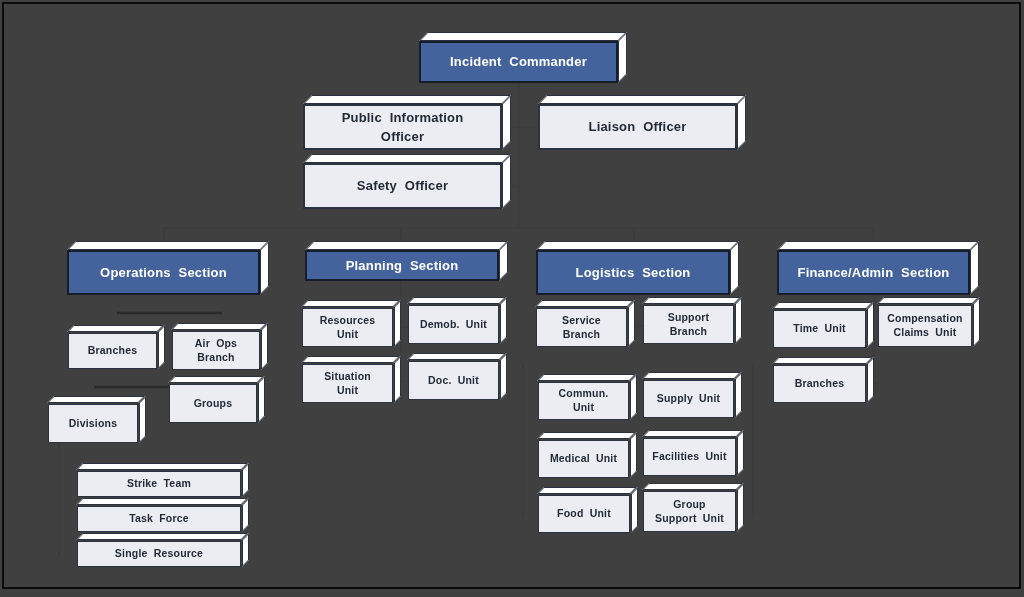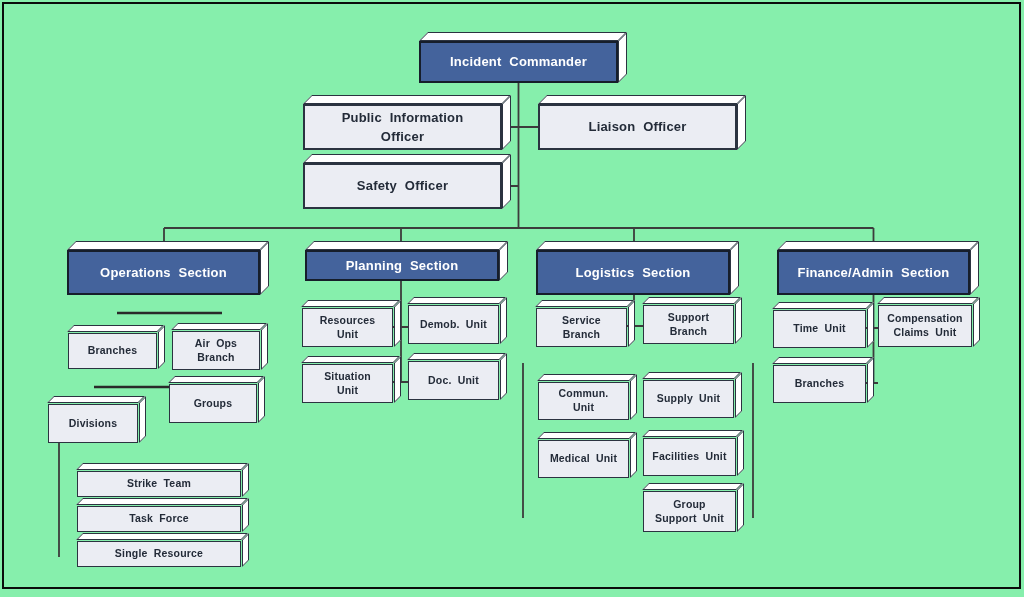"Incident Commander" #canvas { background: #86efac -> #404040 }
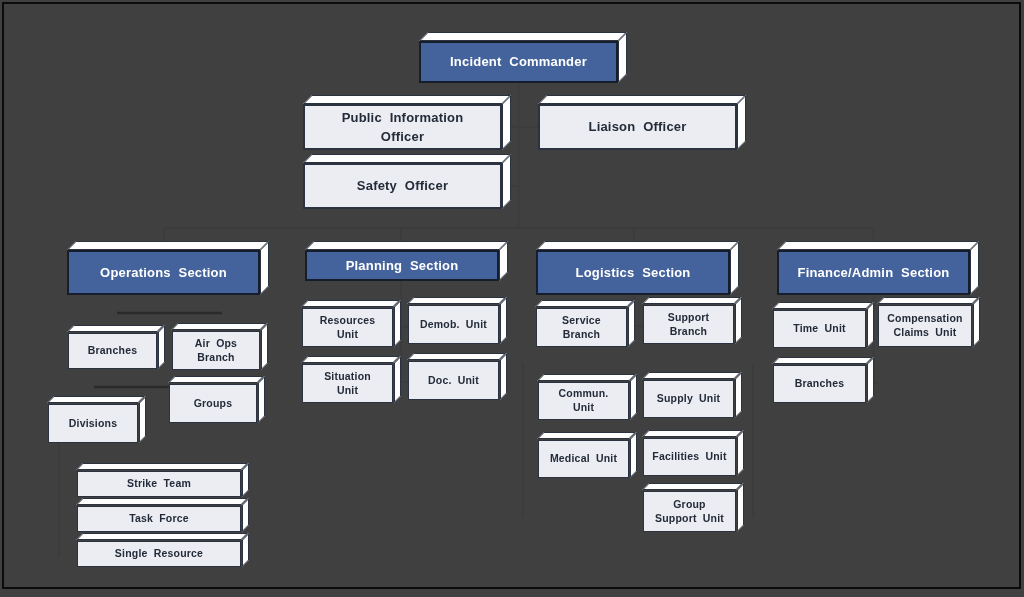"Food Unit" div.node { html: none -> <div> <span>Food Unit</span> </div> }
